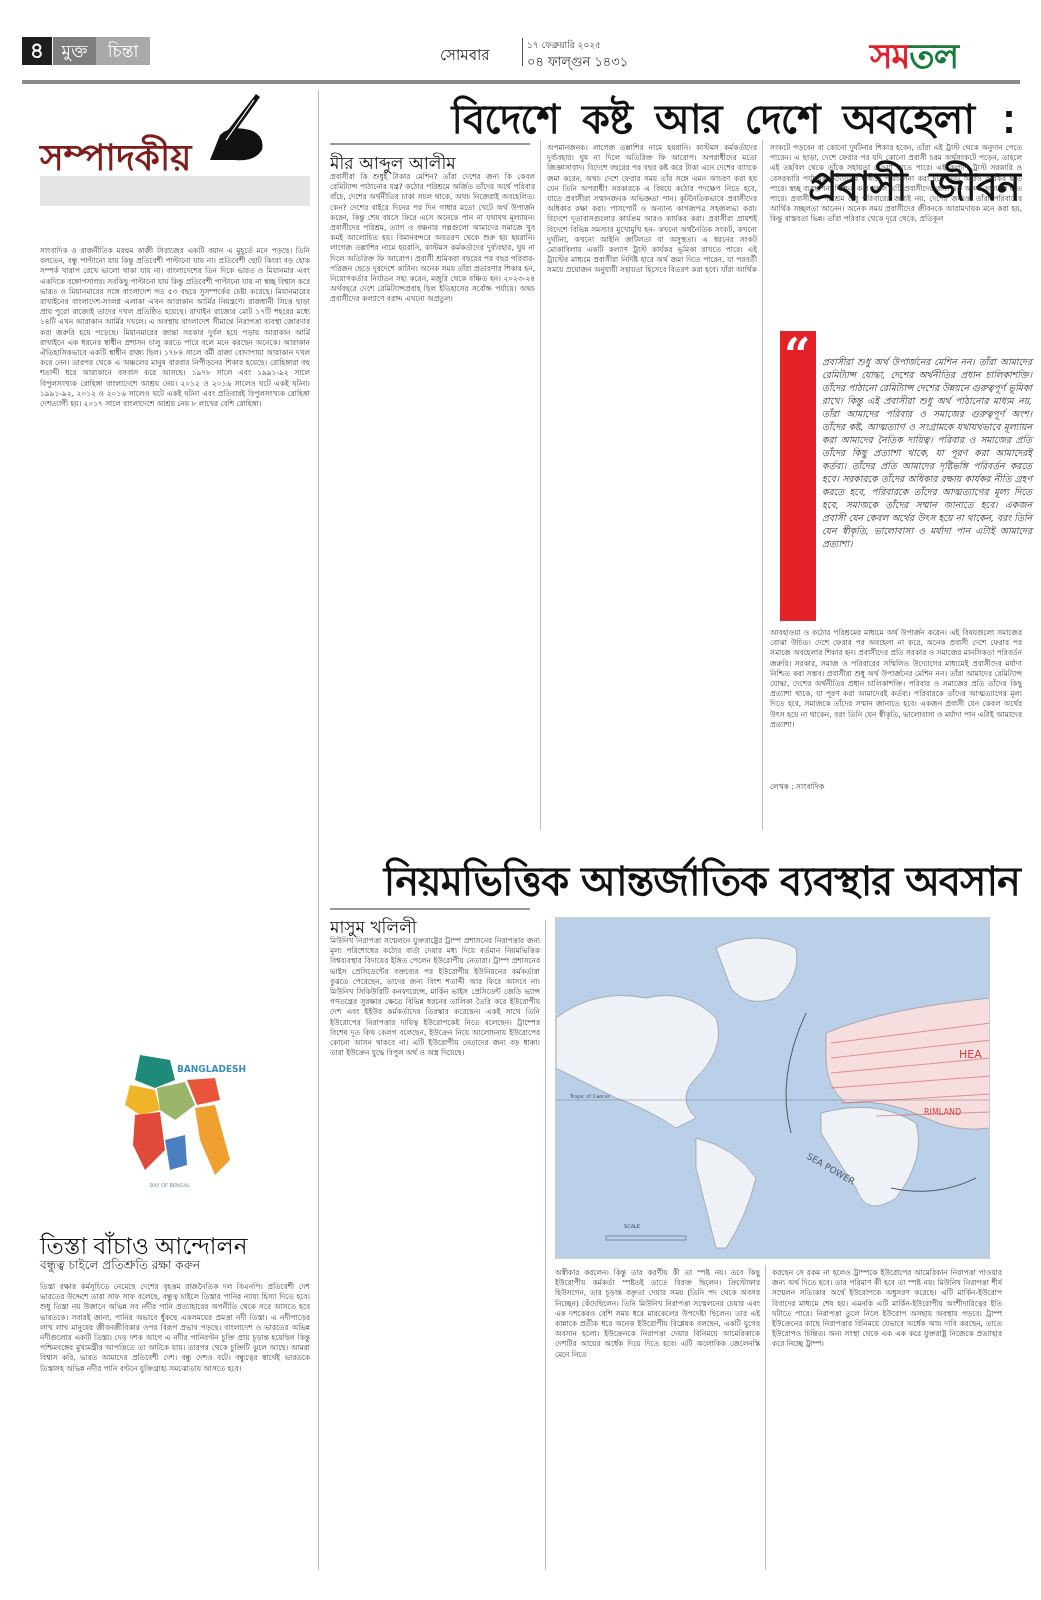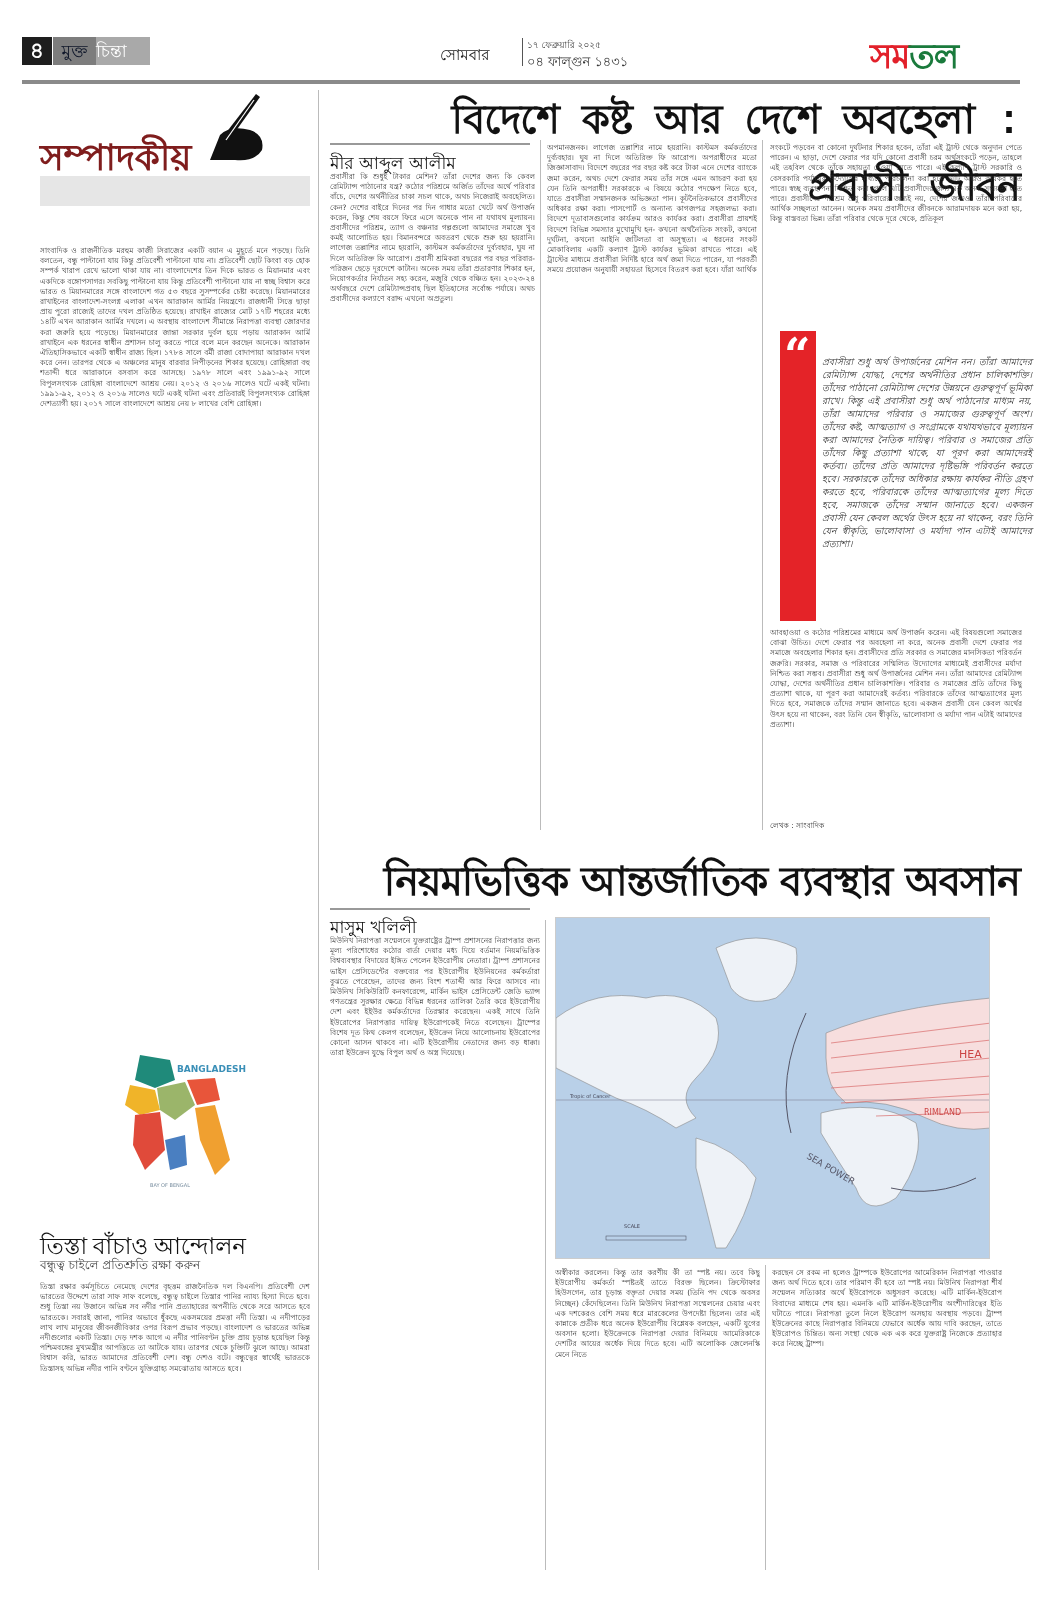"মুক্ত" .sec1 { color: #0f172a -> #ffffff }
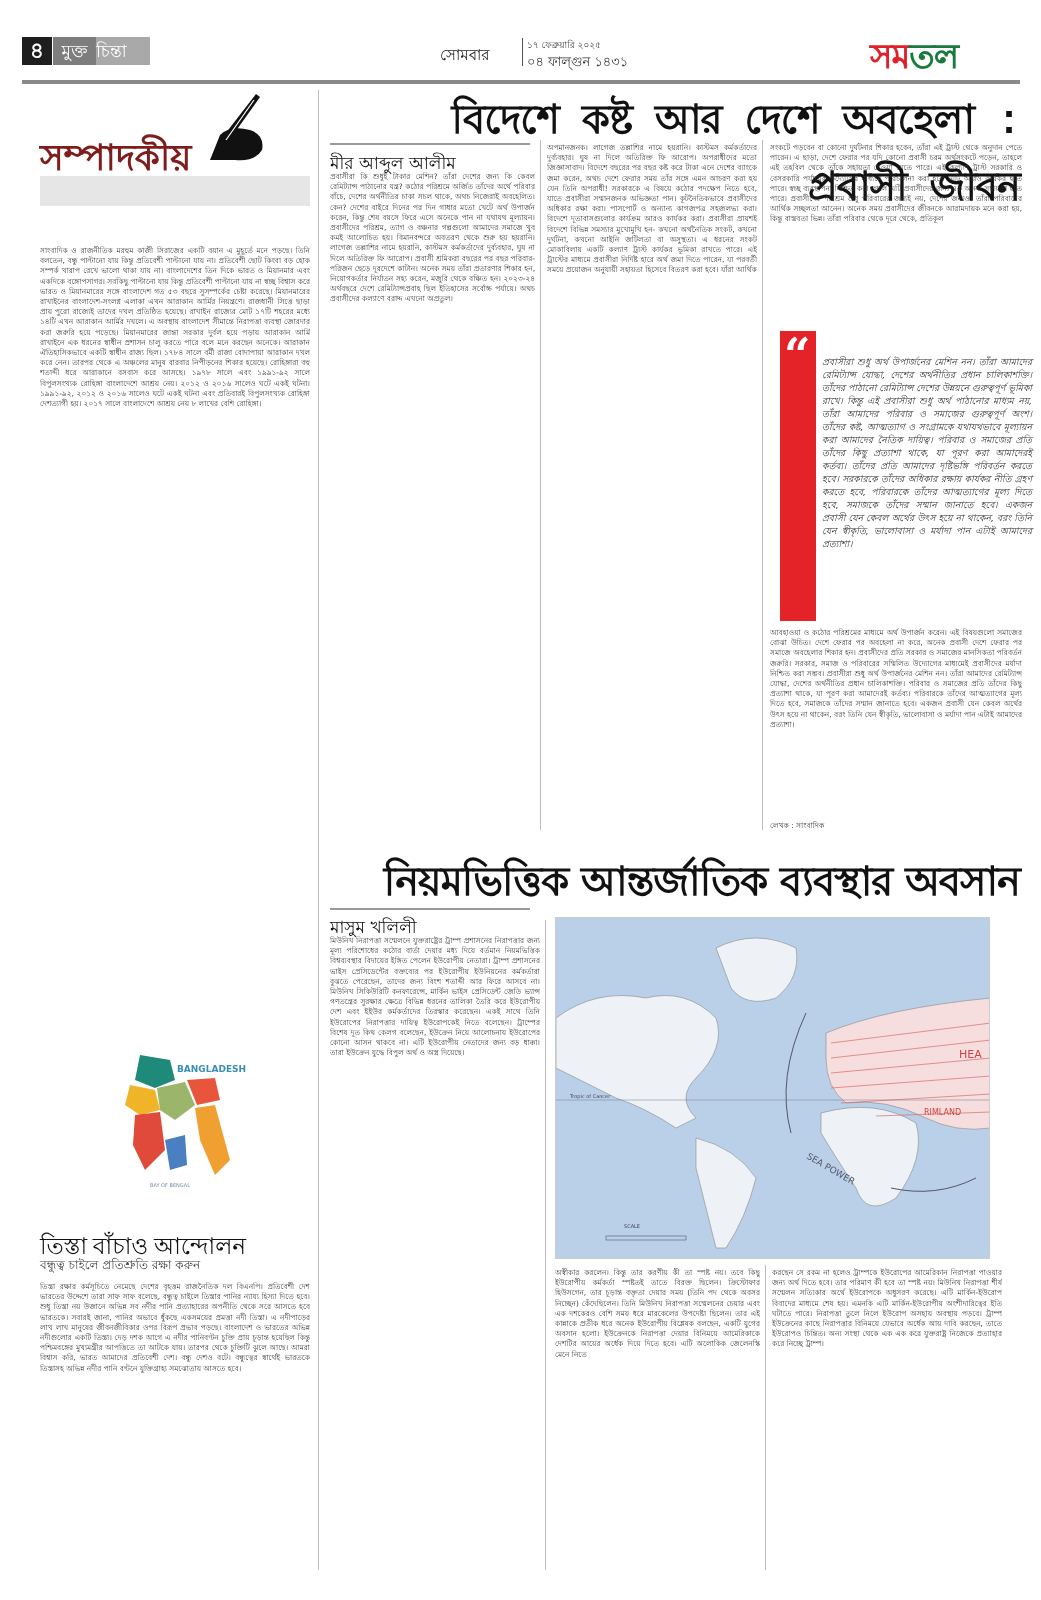"চিন্তা" .sec2 { text-align: left -> center }
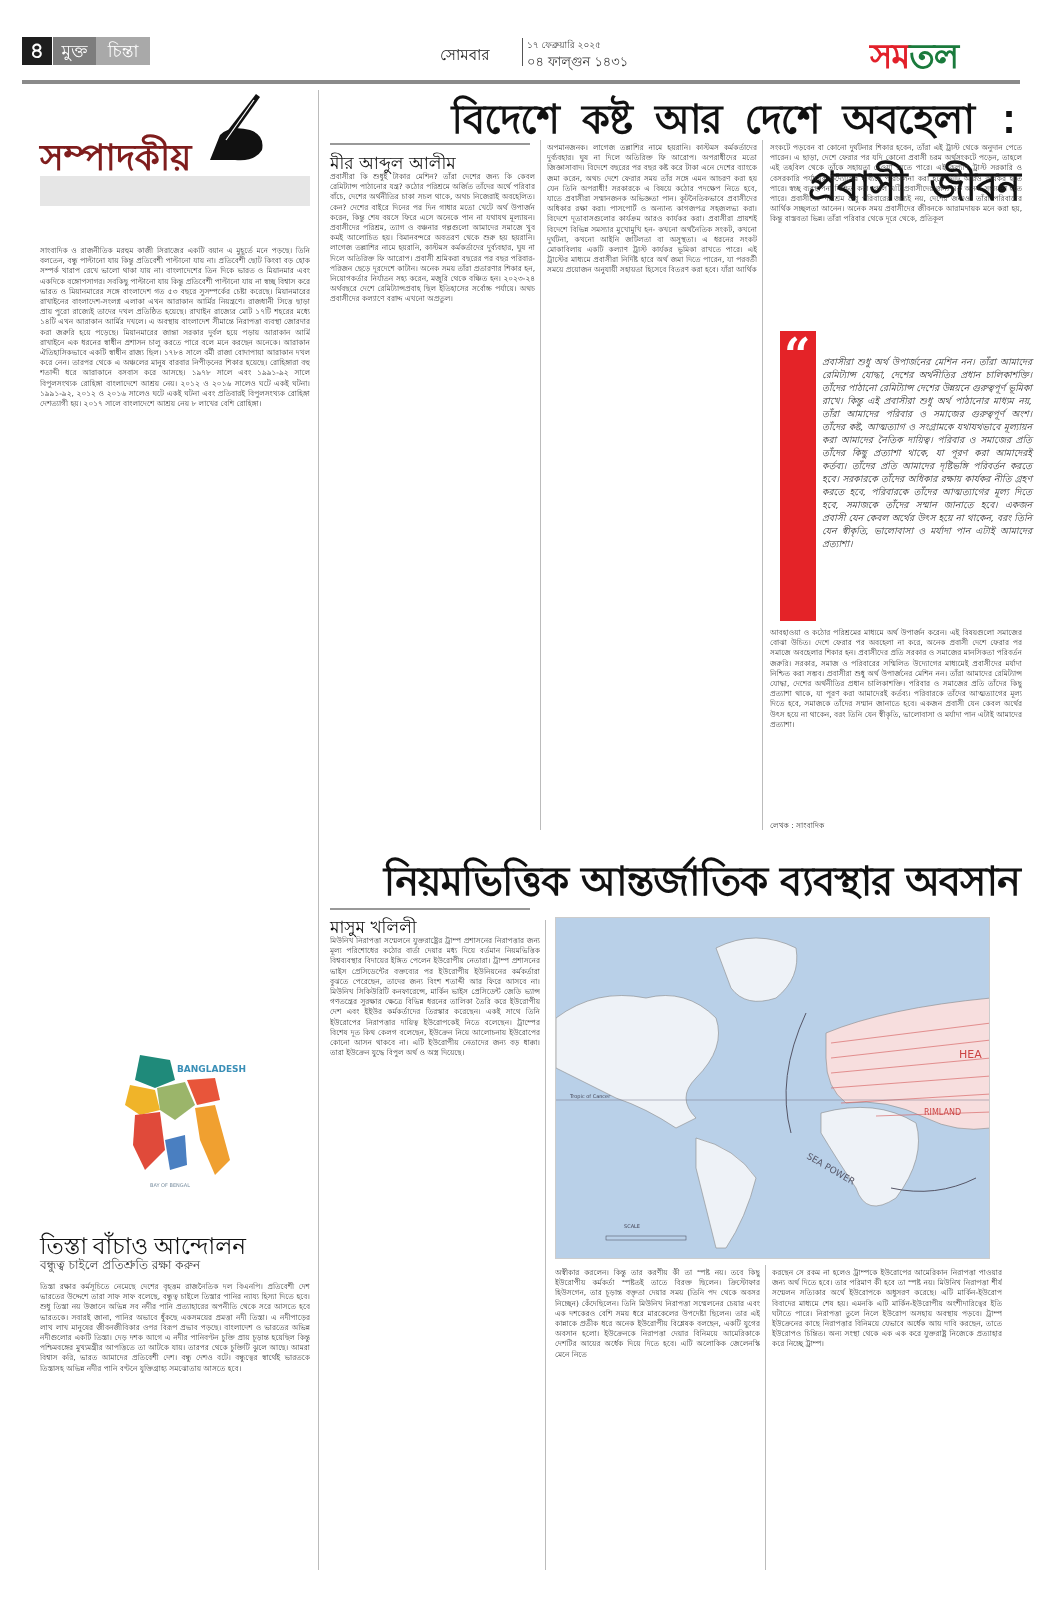"লেখক : সাংবাদিক" div.abs { top: 820px -> 781px }
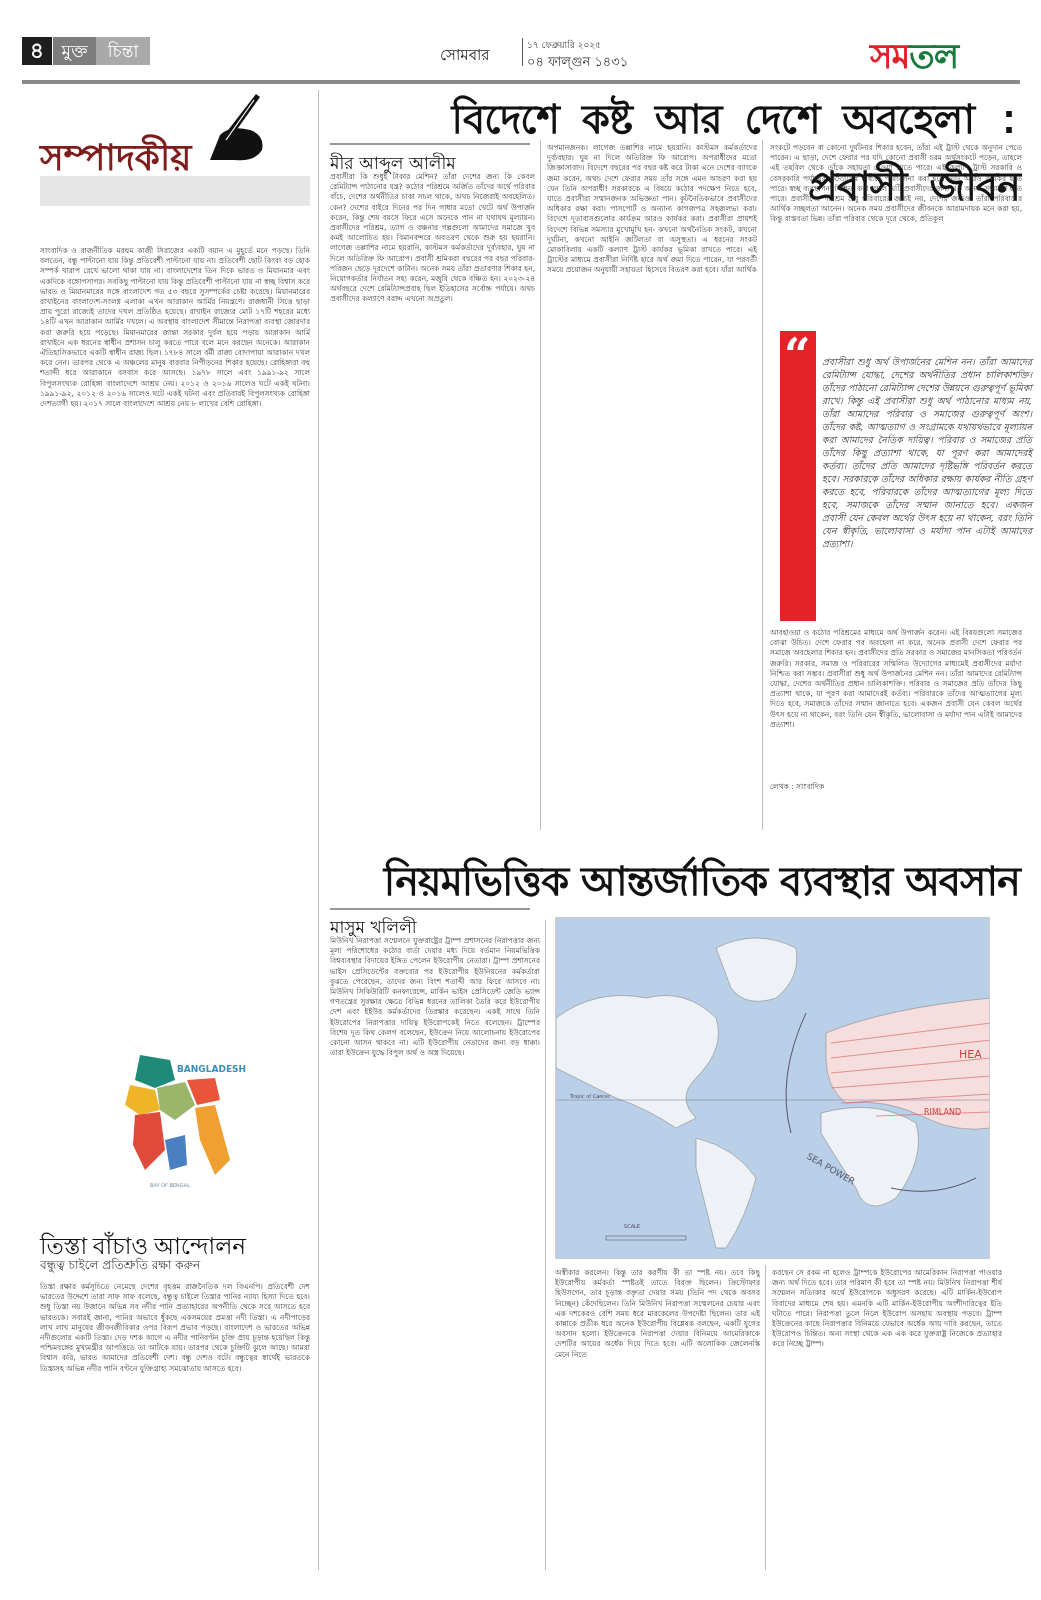"তিস্তা বাঁচাও আন্দোলন" .teesta-h { font-family: Liberation Serif, serif -> Liberation Sans, sans-serif }
